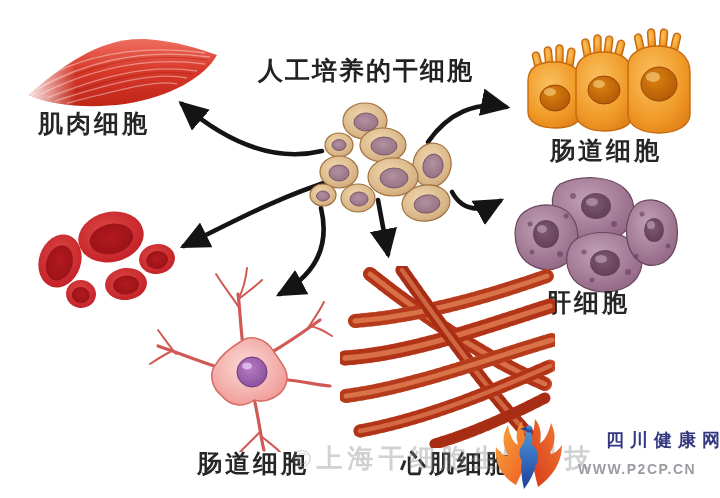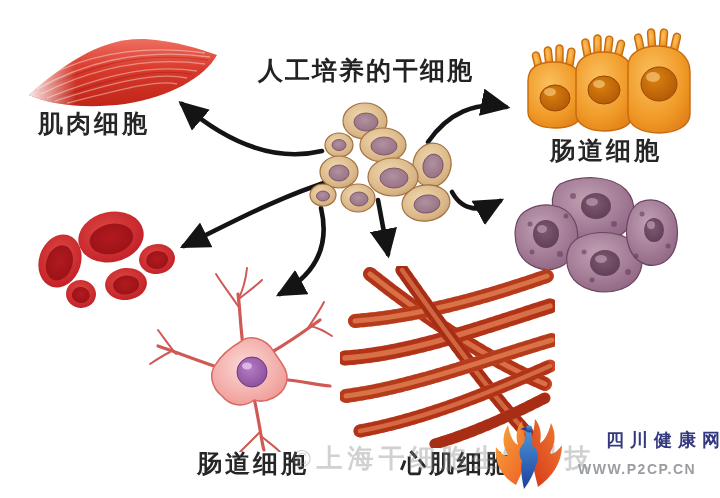"肝细胞" div.abs { html: none -> <div>肝细胞</div> }
